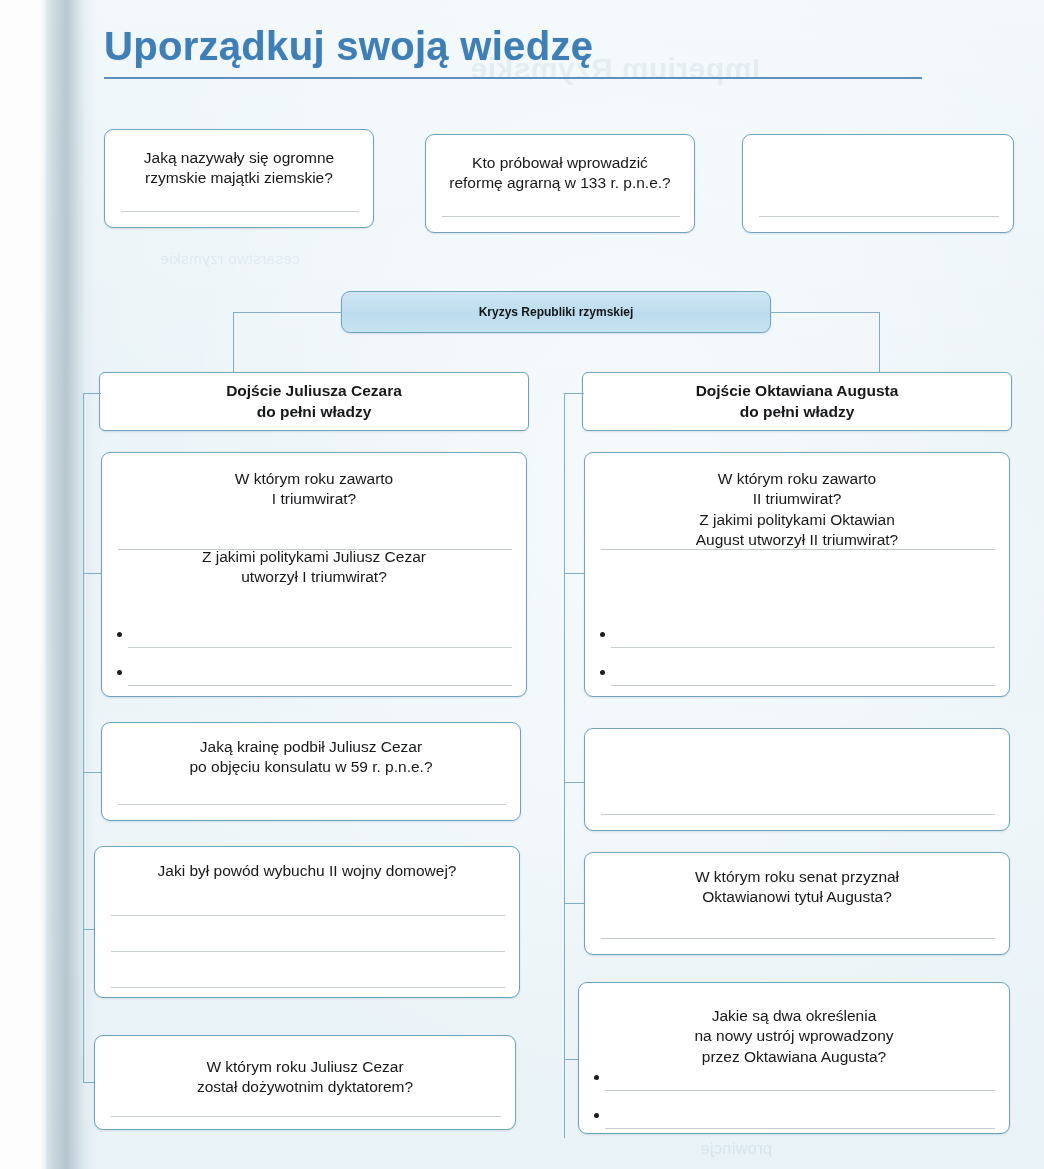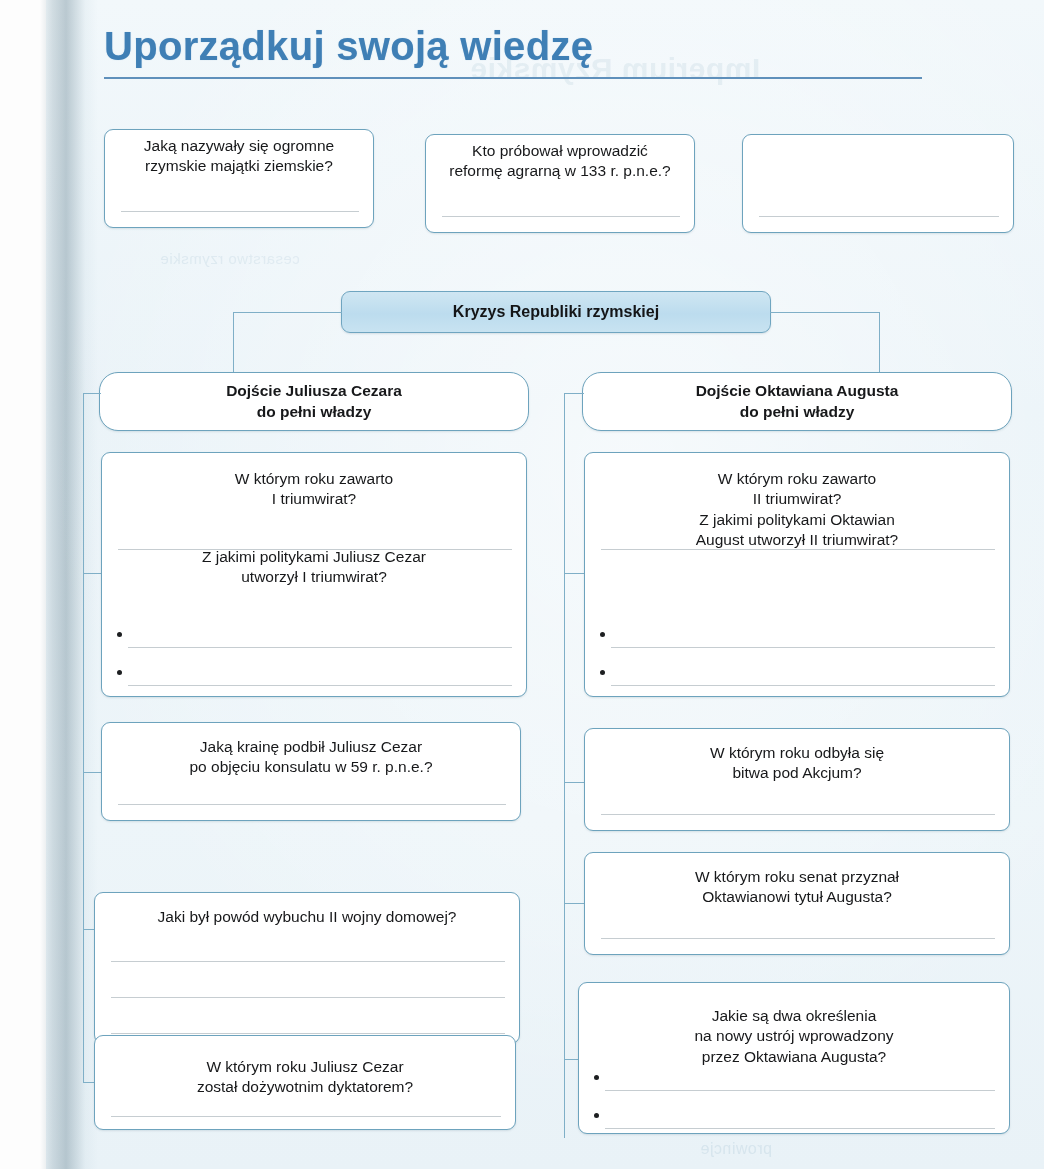"Jaką nazywały się ogromne" .box.top-q .q { padding-top: 6px -> 18px }
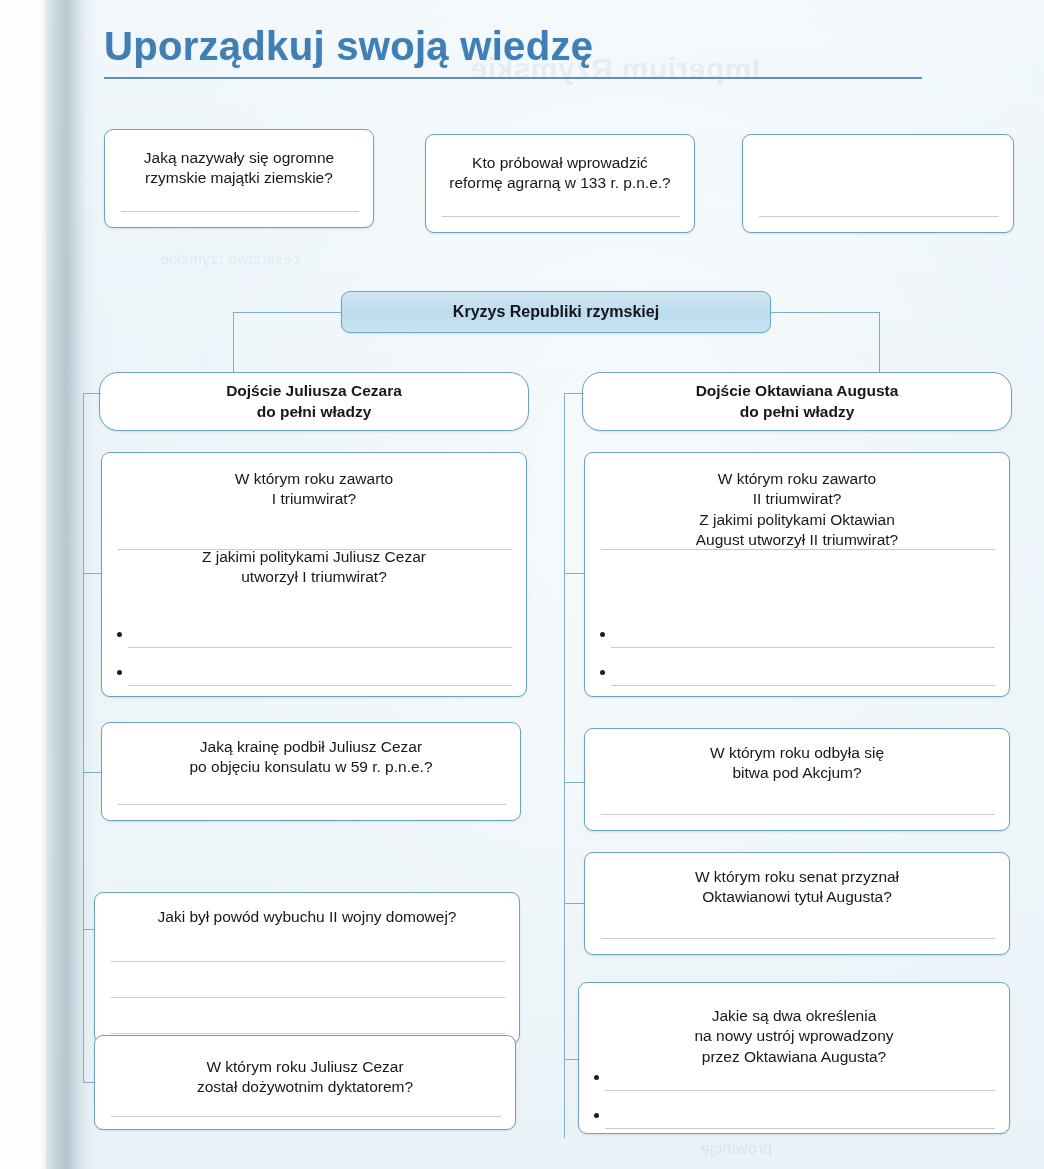"Kryzys Republiki rzymskiej" #root-box .label { font-size: 16px -> 12px }
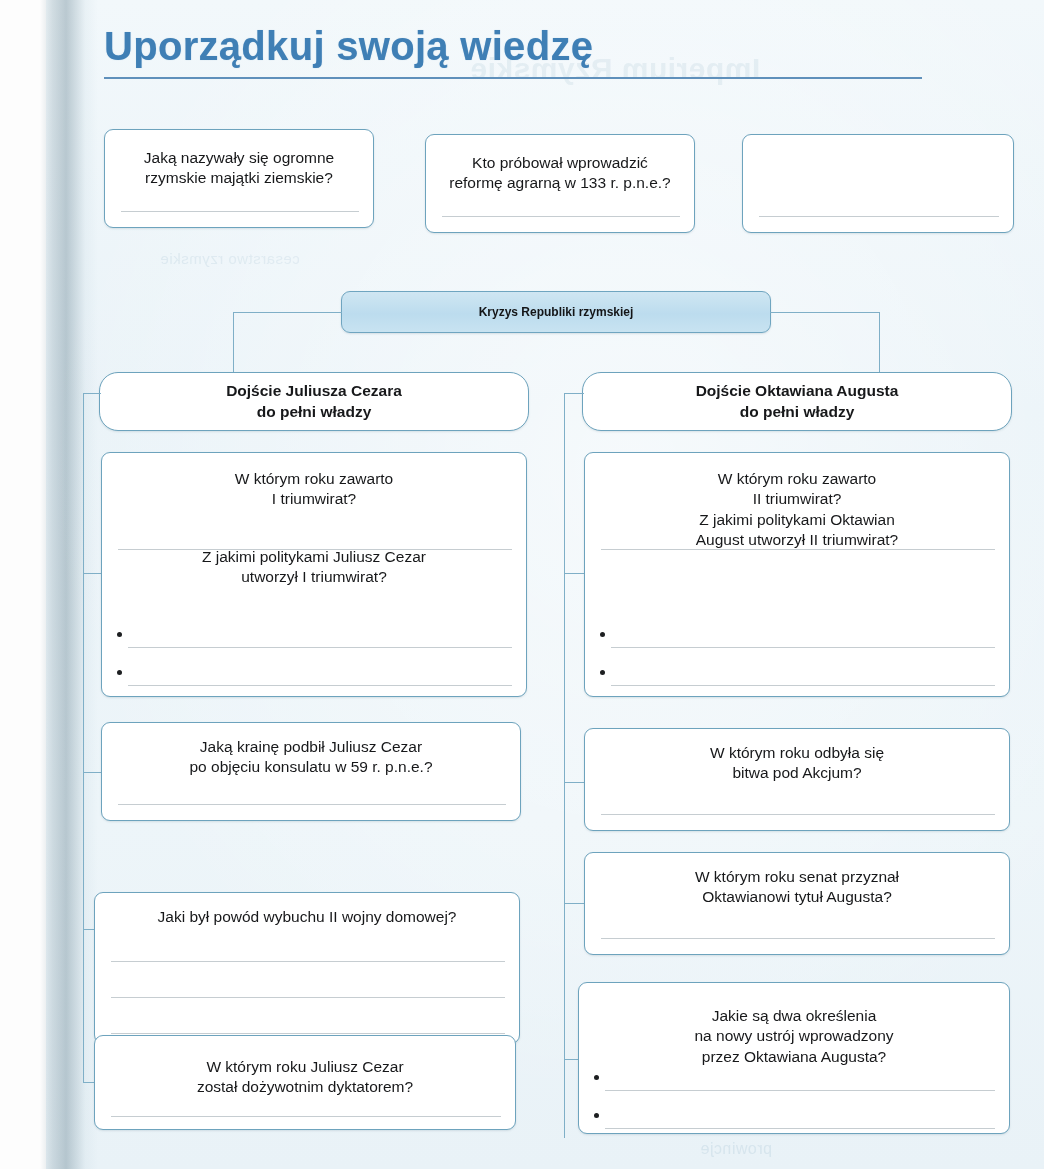"Dojście Juliusza Cezara" .hdr-box { border-radius: 19px -> 6px }
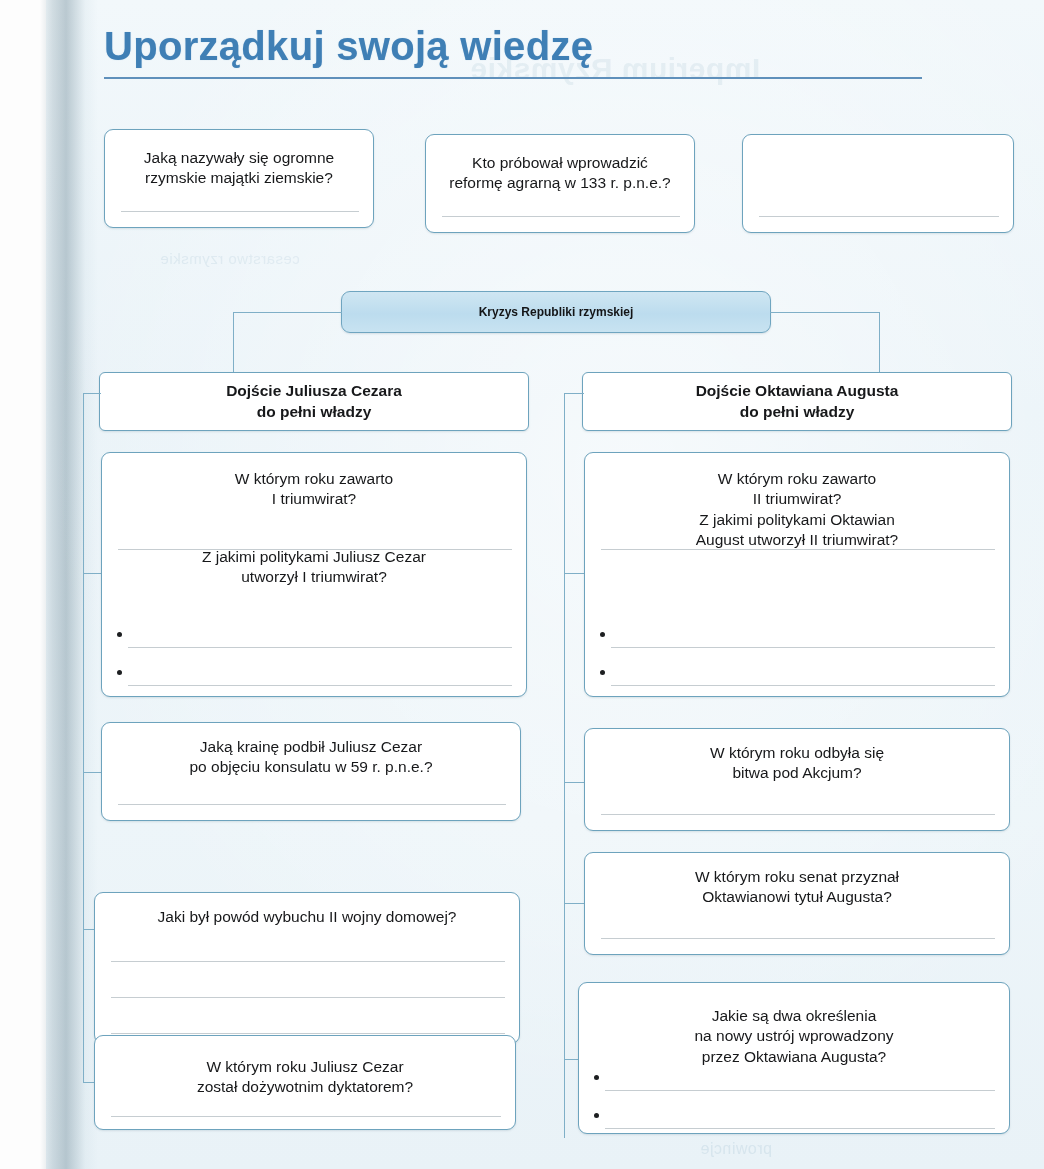"W którym roku odbyła się" p.q { html: <p>W którym roku odbyła się<br>bitwa pod Akcjum?</p> -> none }
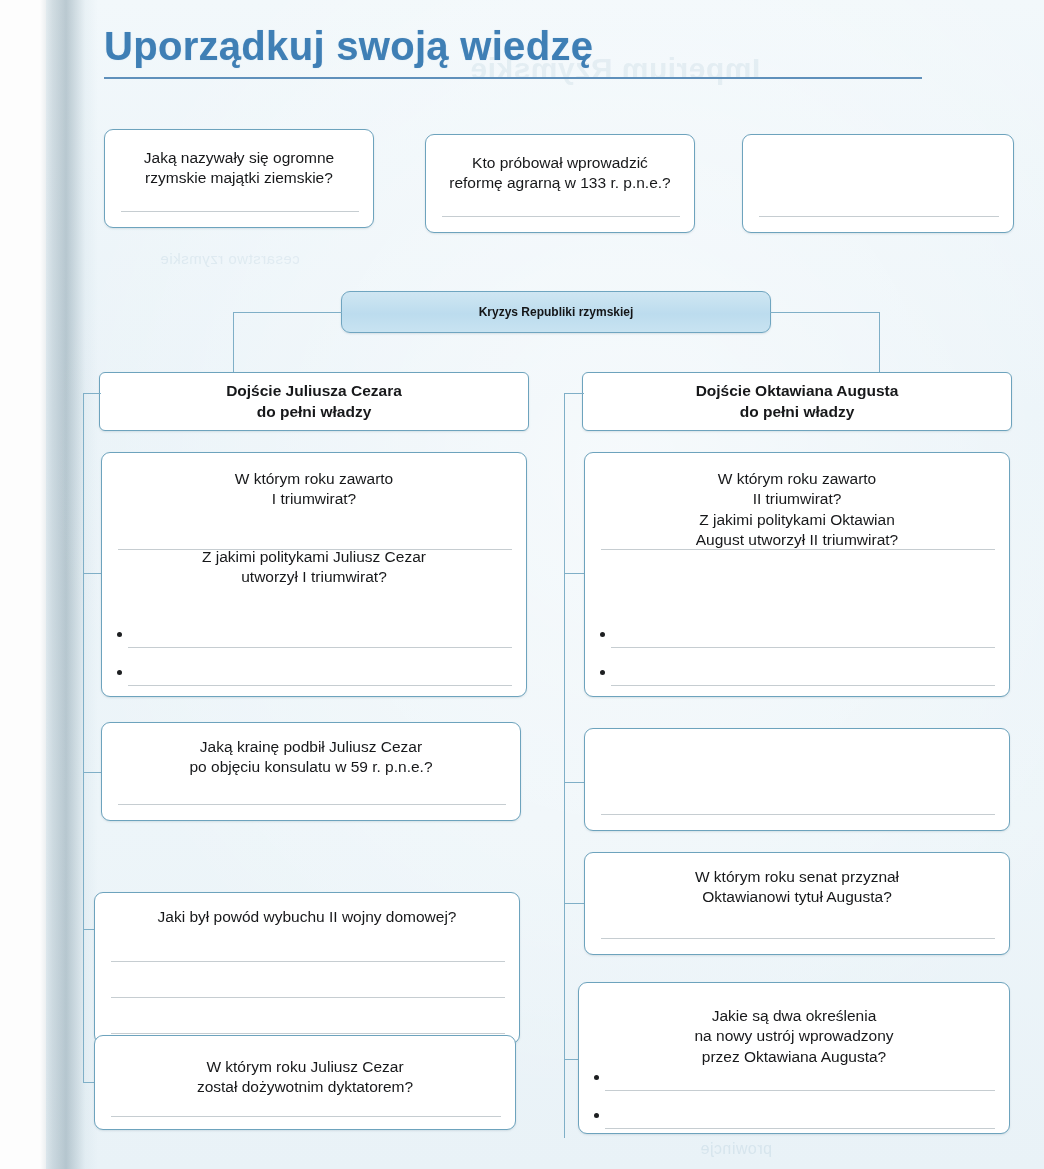"Jaki był powód wybuchu II" div.box { top: 892px -> 846px }
